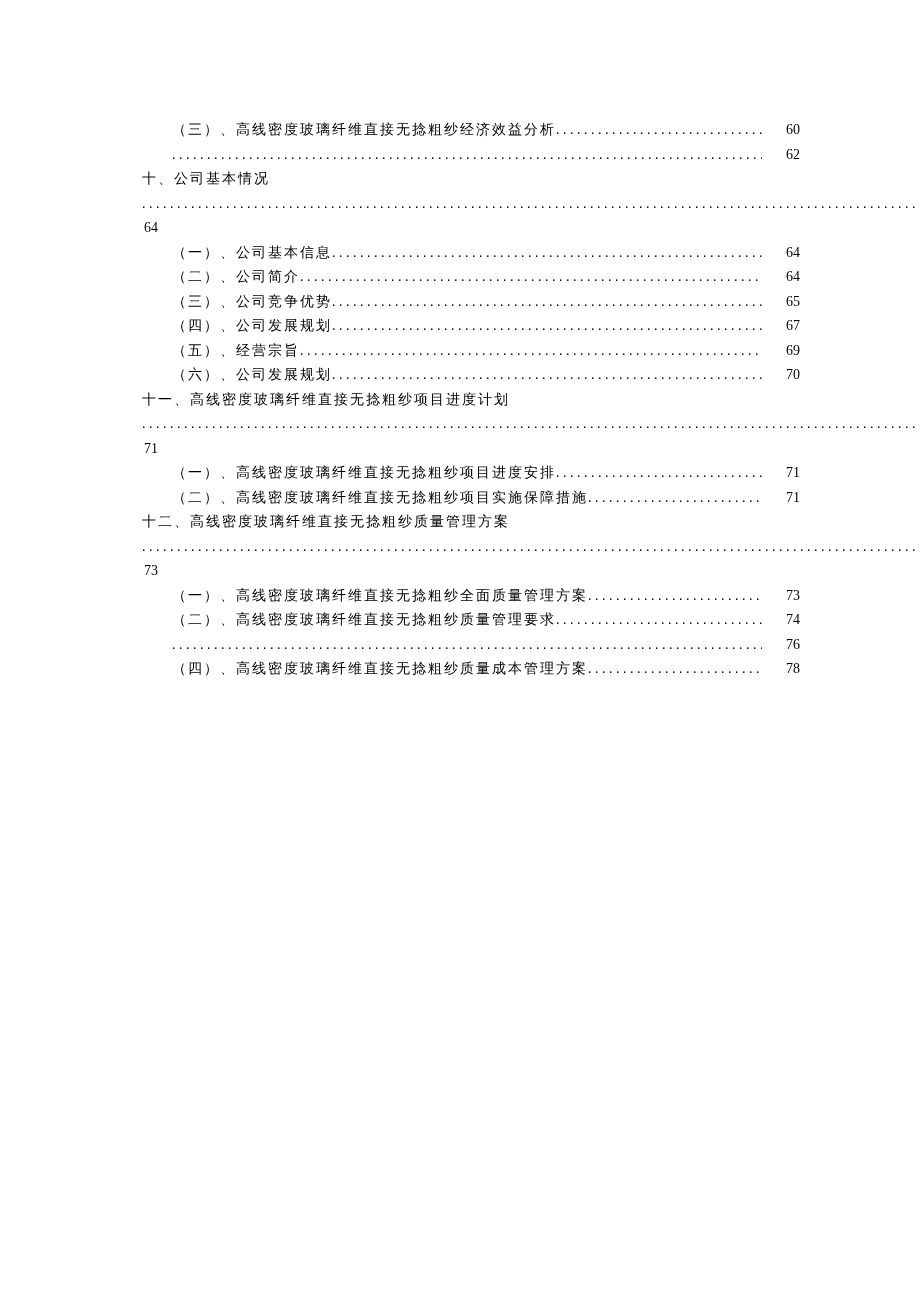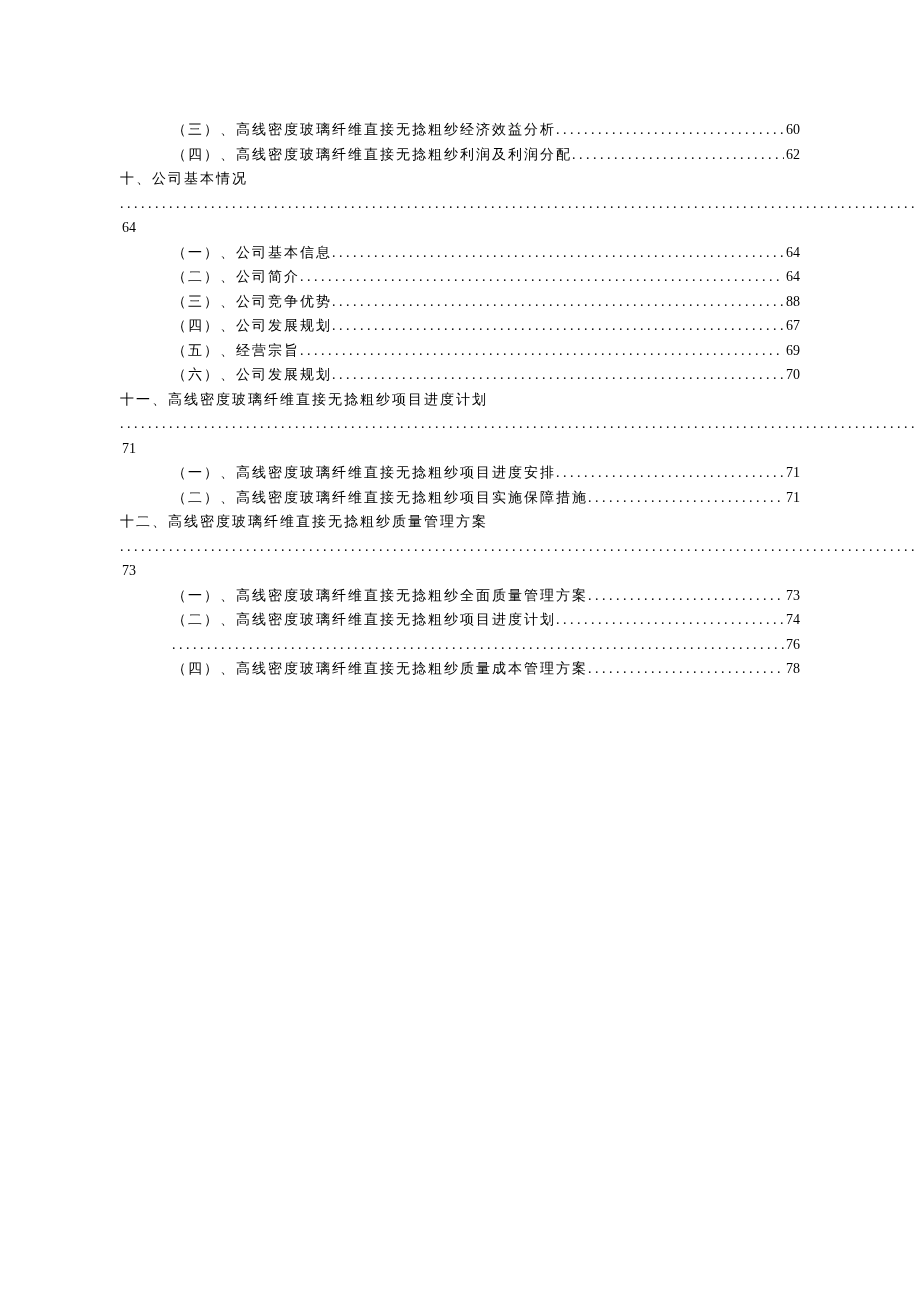"60" .toc-page { margin-left: none -> 22px }
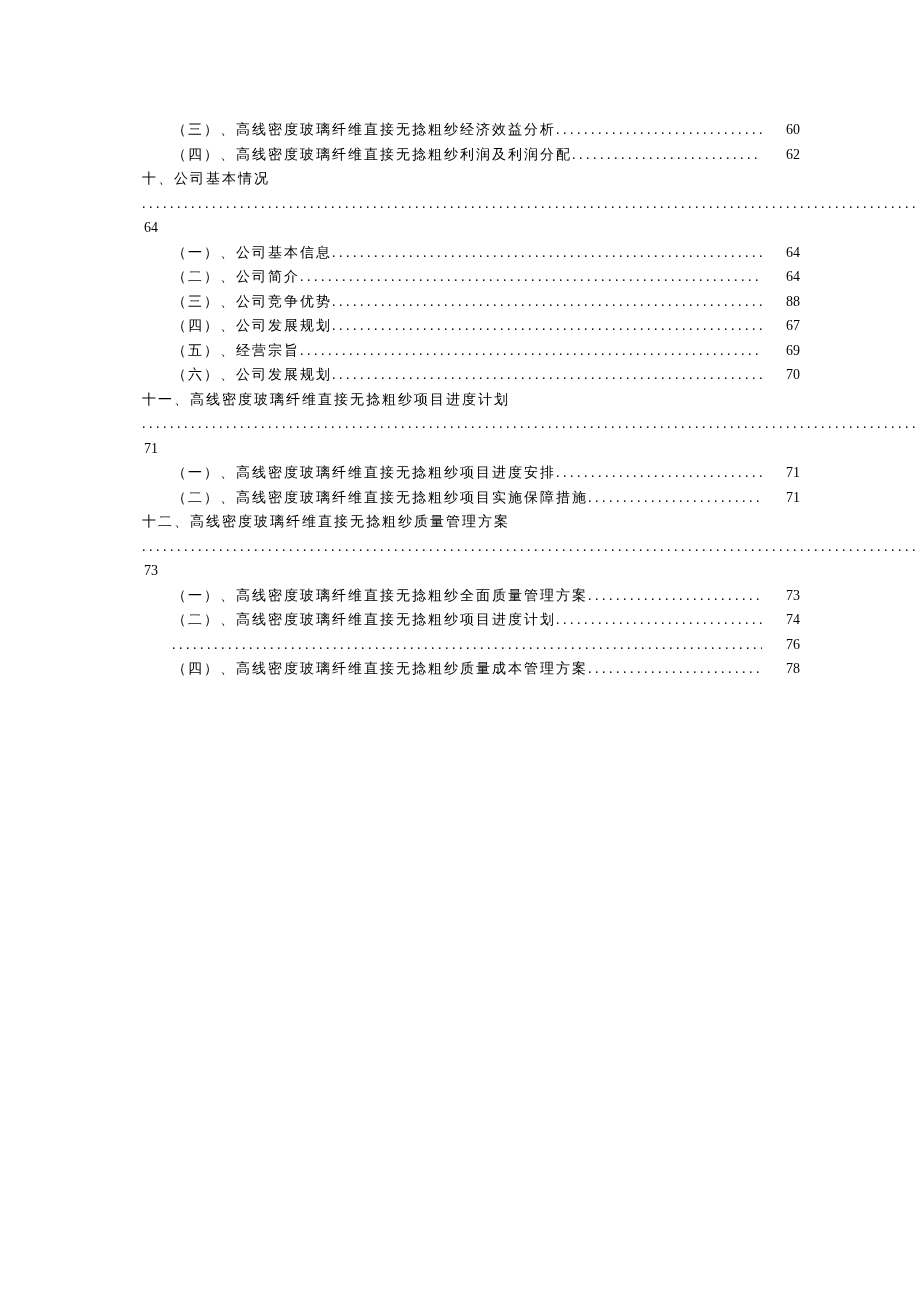"（四）、高线密度玻璃纤维直接无捻粗纱利润及利润分配" span.toc-title { html: <span>（四）、高线密度玻璃纤维直接无捻粗纱利润及利润分配</span> -> none }
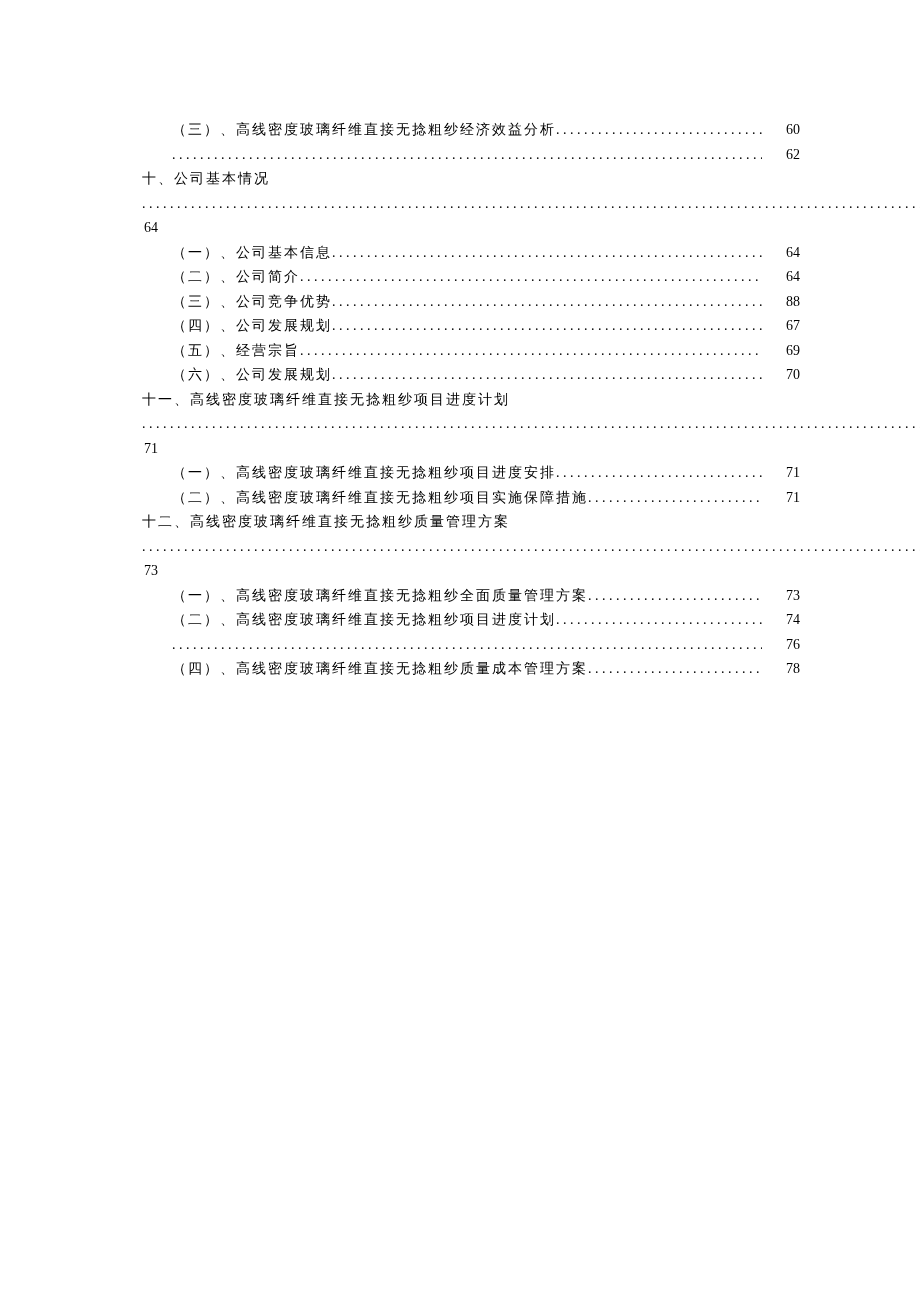"88" span.toc-page { text: 88 -> 65 }
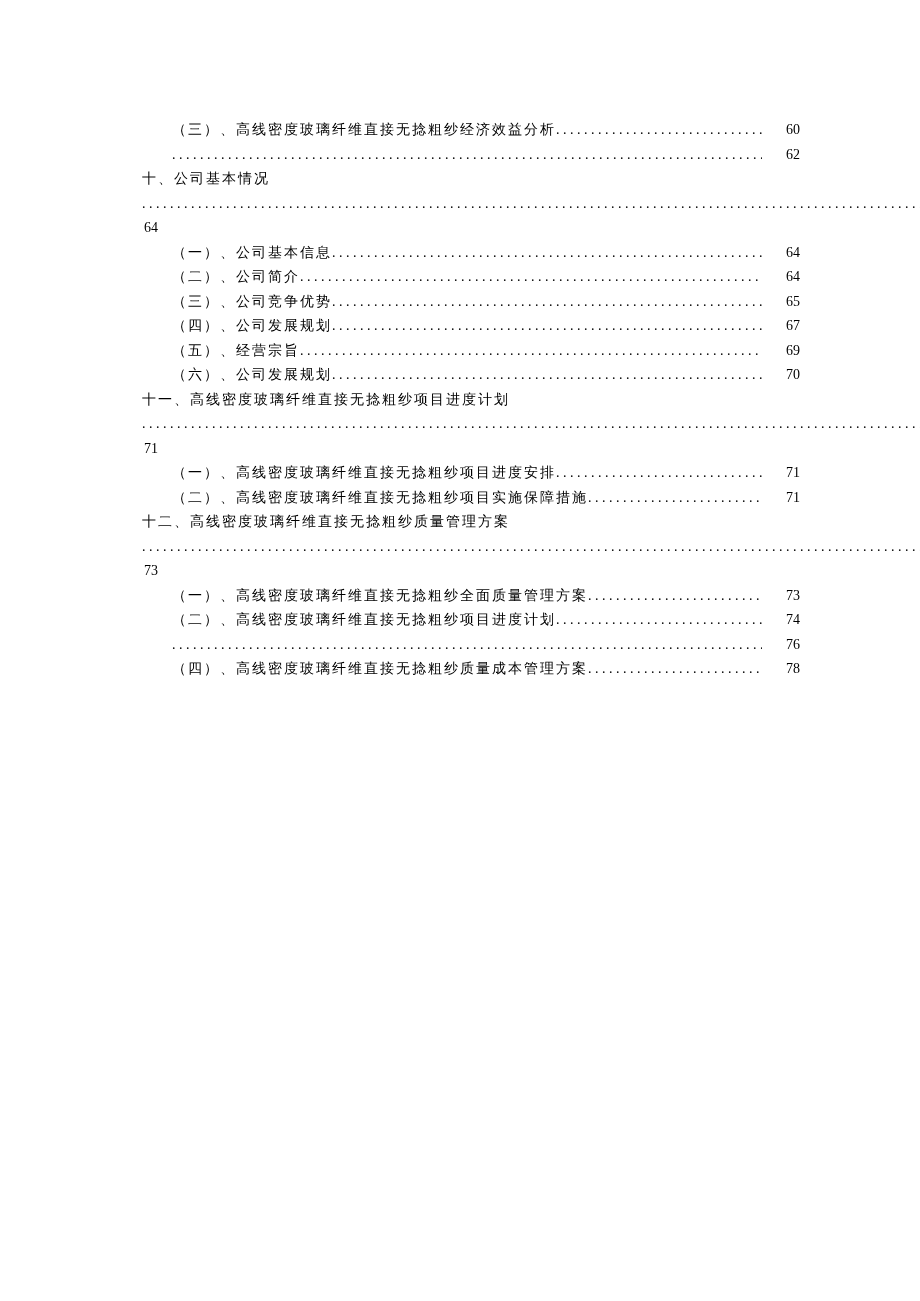"（二）、高线密度玻璃纤维直接无捻粗纱项目进度计划" span.toc-title { text: 项目进度计划 -> 质量管理要求 }
